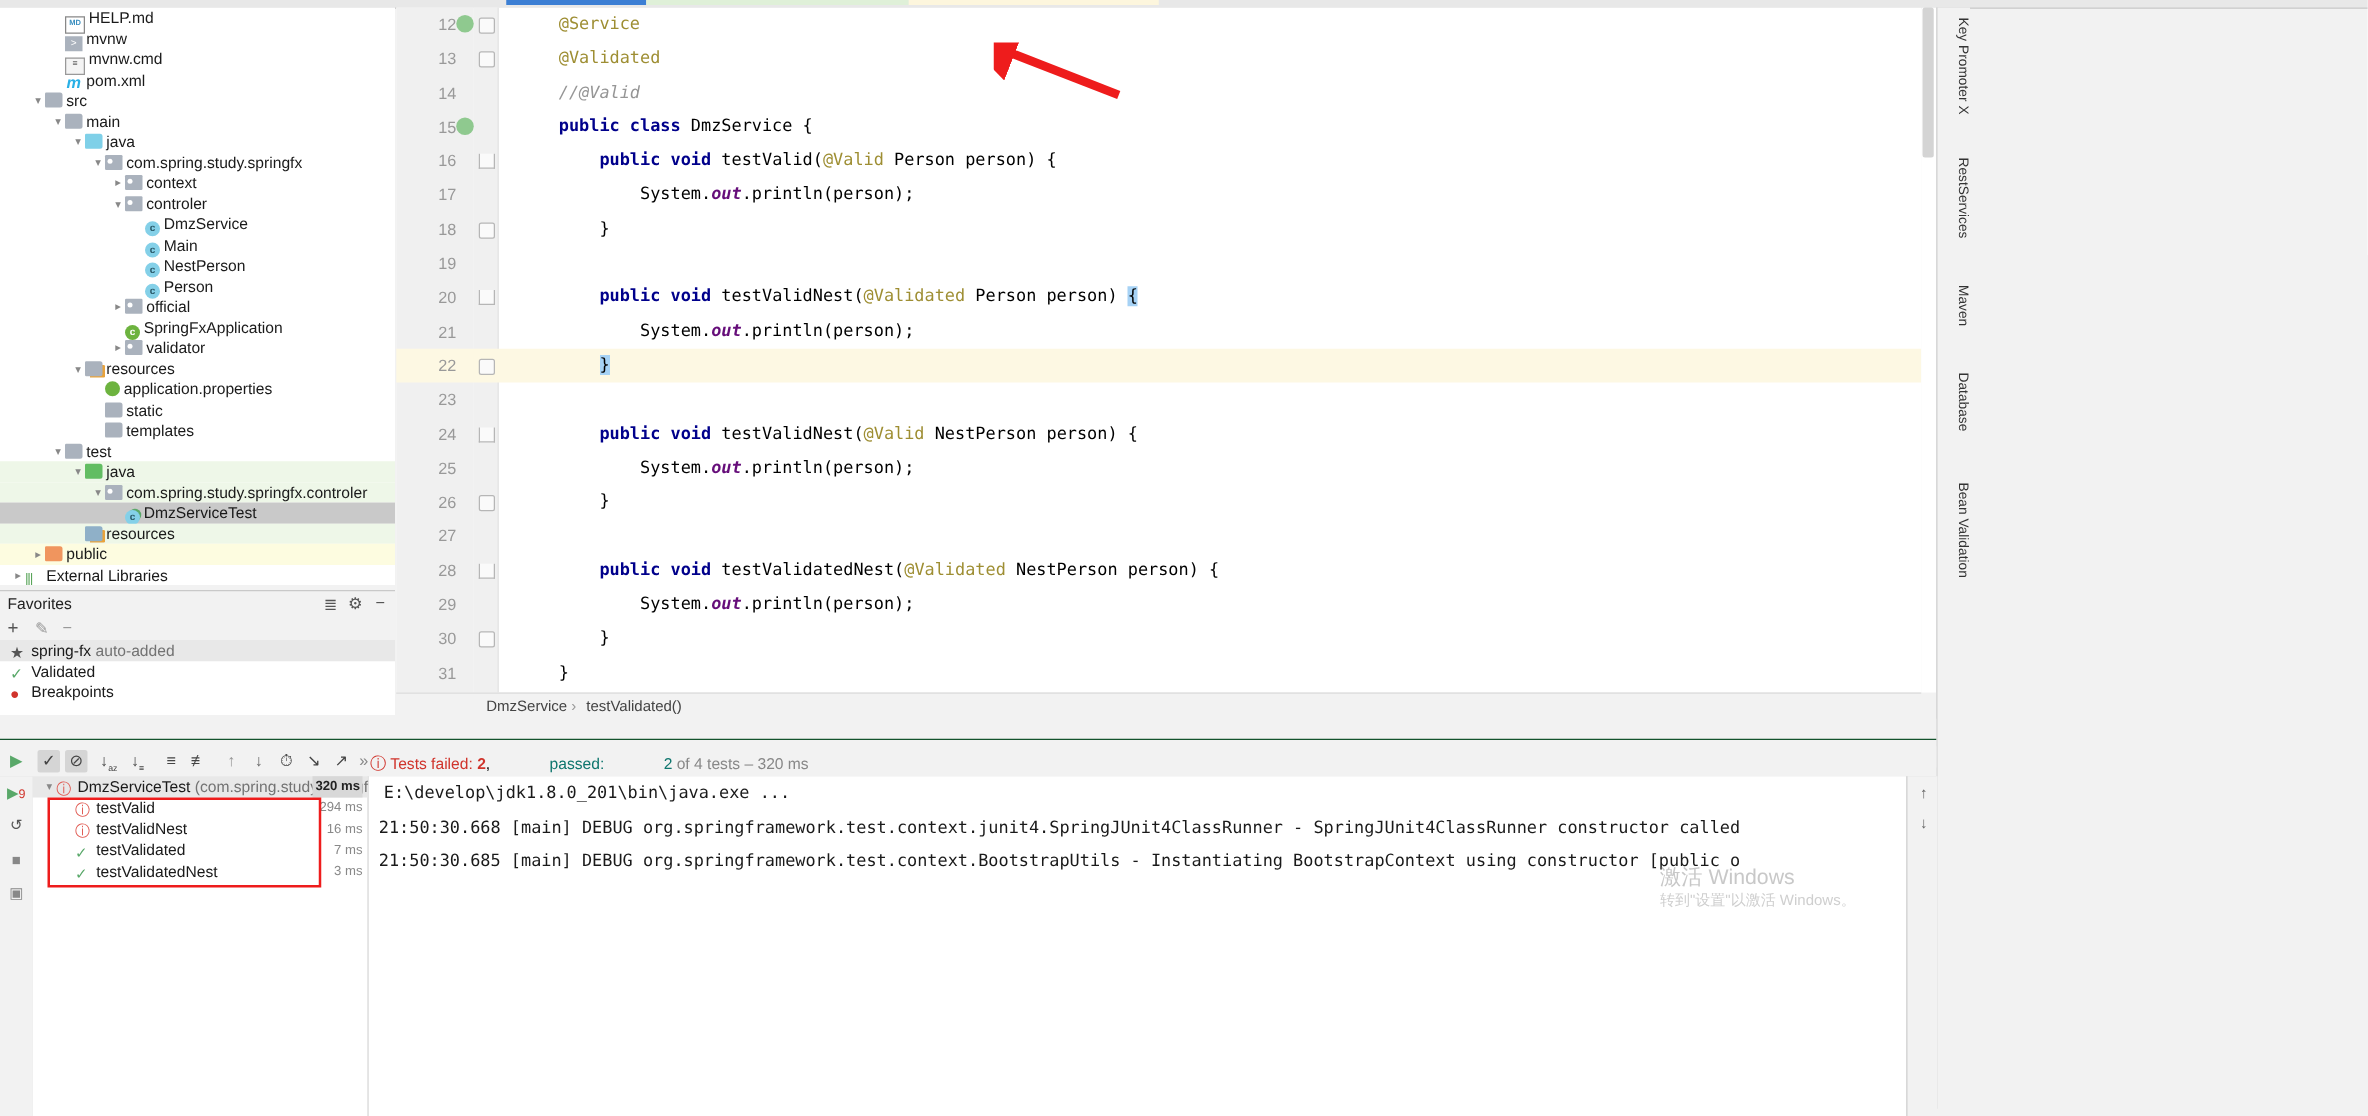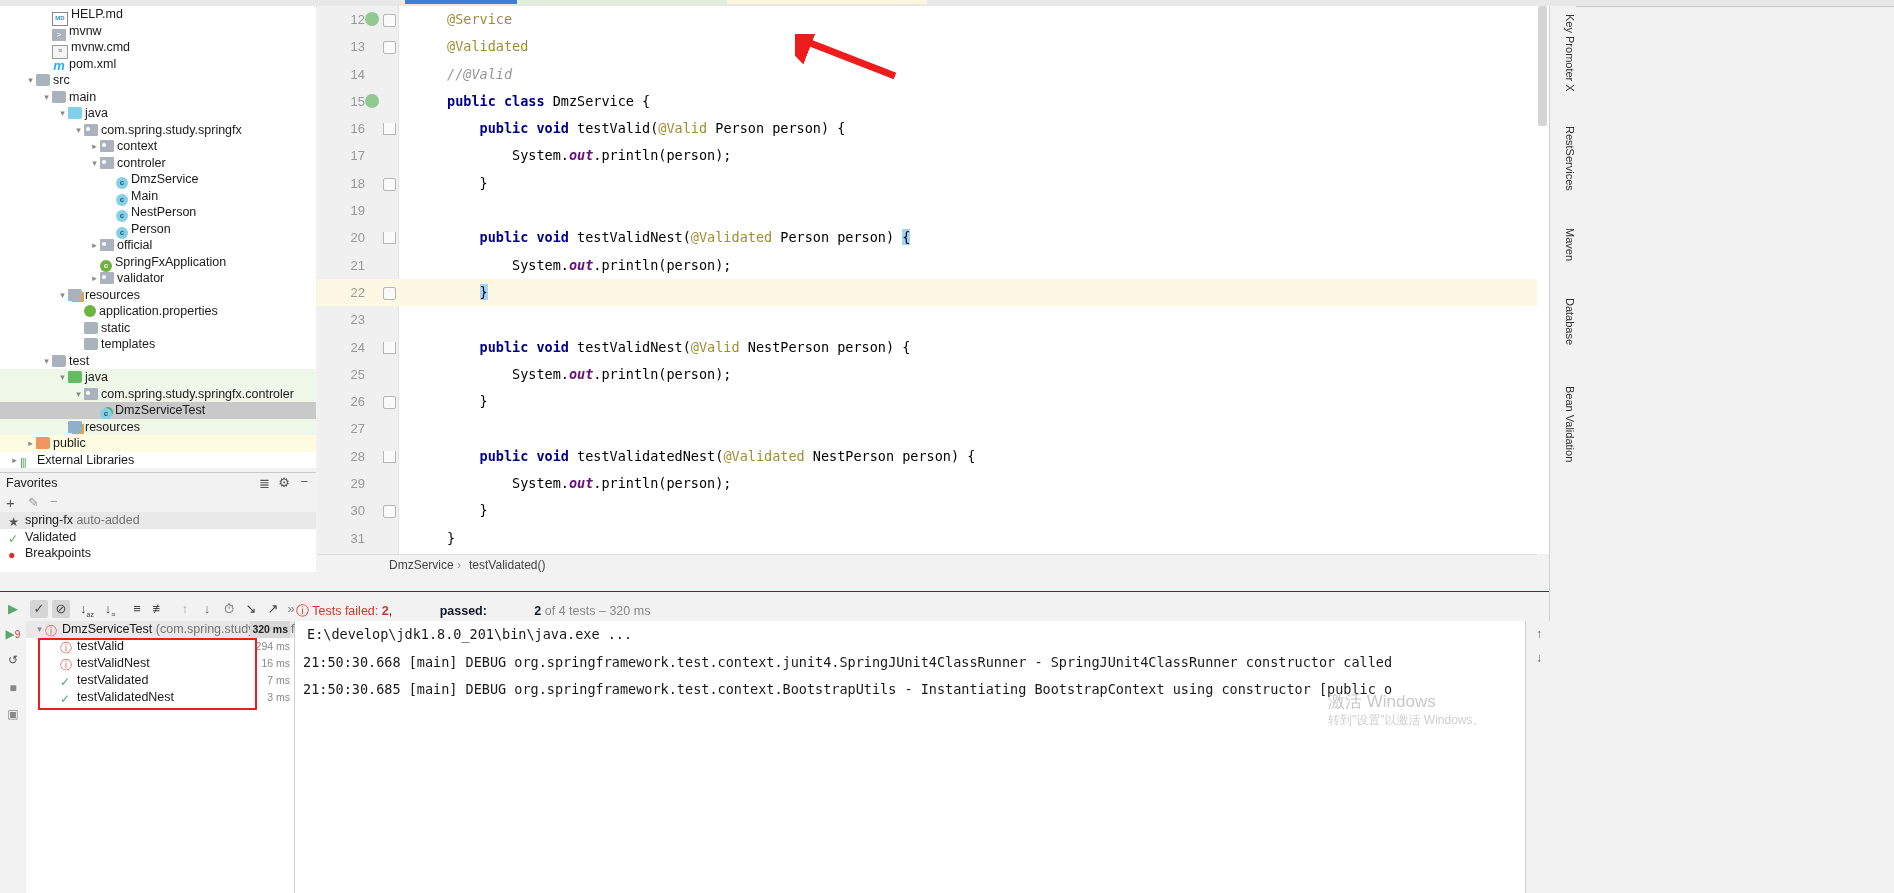"passed:" .spass { color: #0f172a -> #0f766e; font-weight: bold -> normal }
